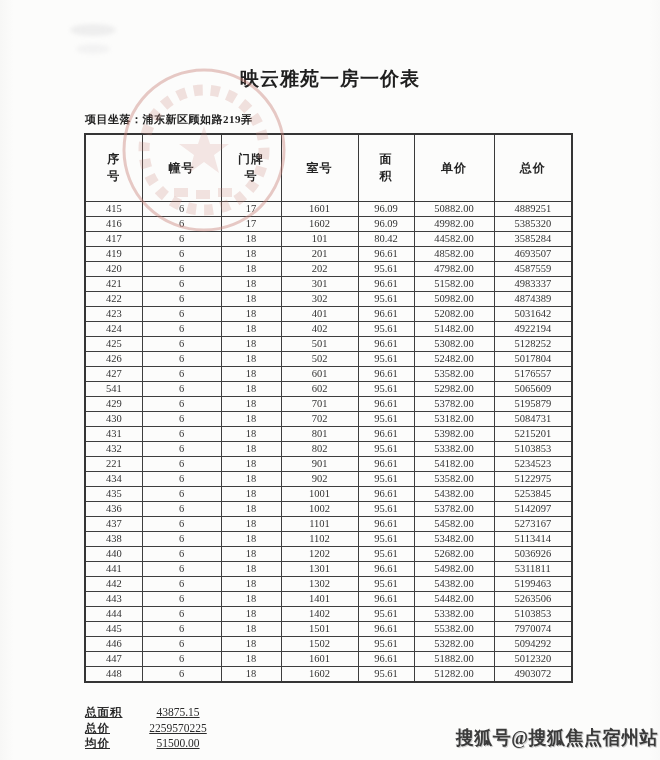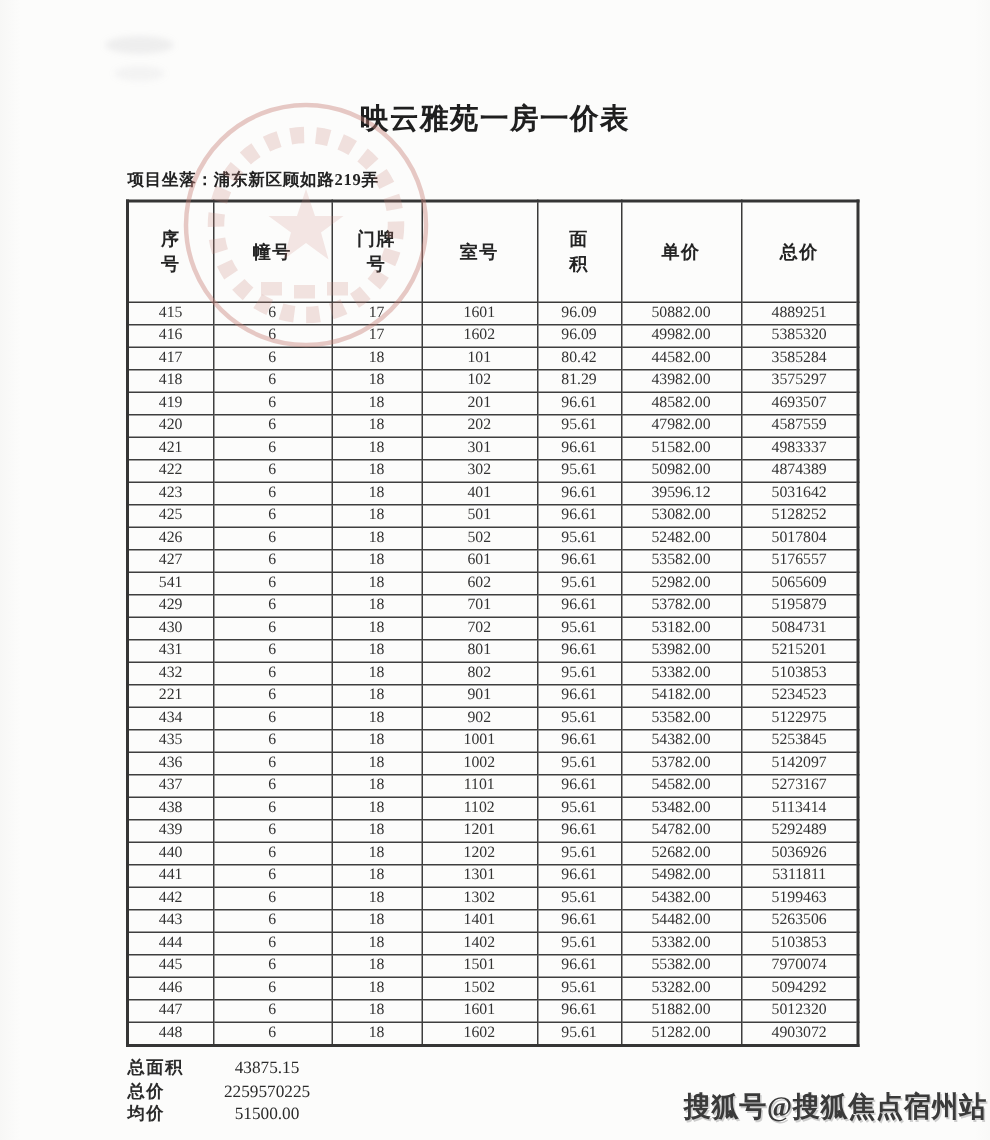"418" tr { html: <tr> <td>418</td> <td>6</td> <td>18</td> <td>102</td> <td>81.29</td> <td>43982.00</td> <td>3575297</td> </tr> -> none }
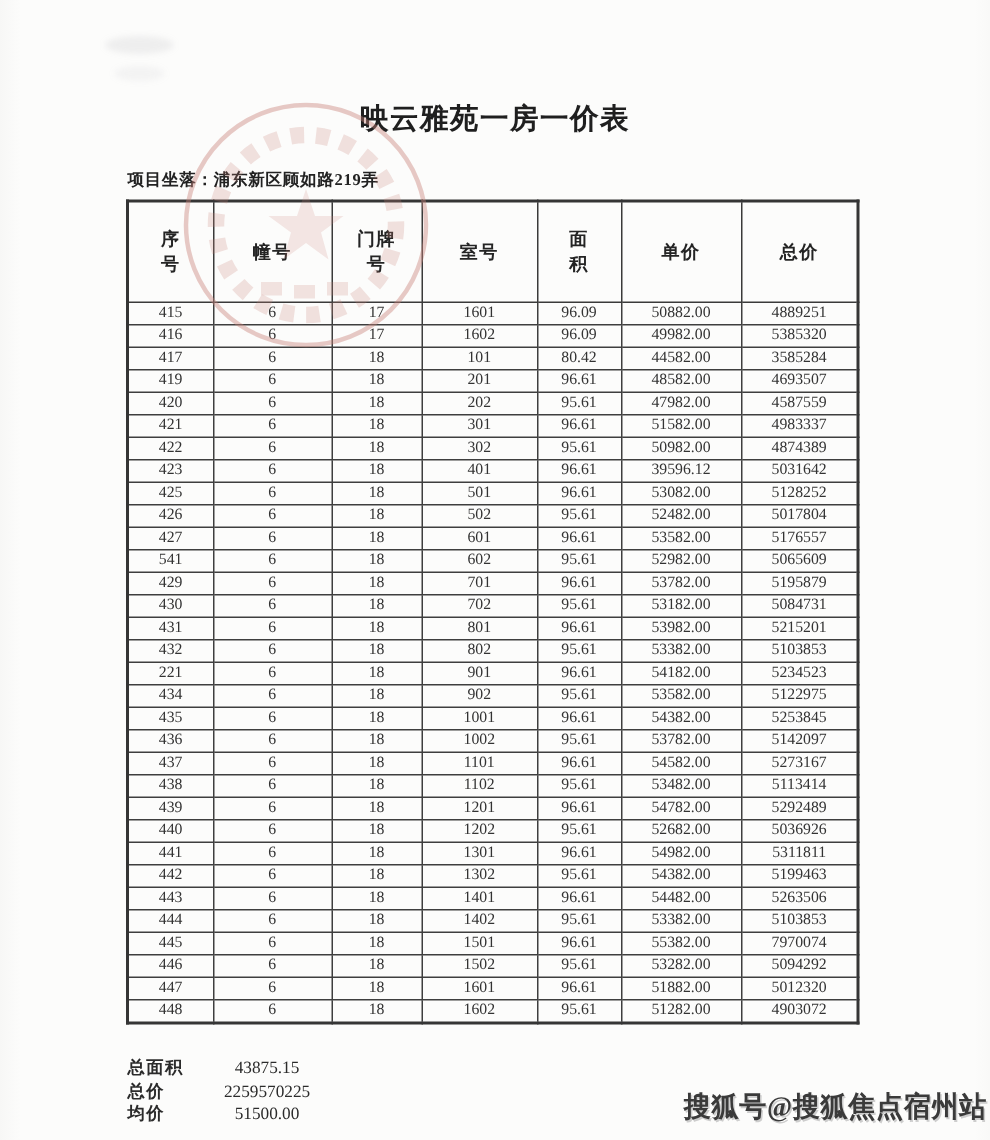"39596.12" td { text: 39596.12 -> 52082.00 }
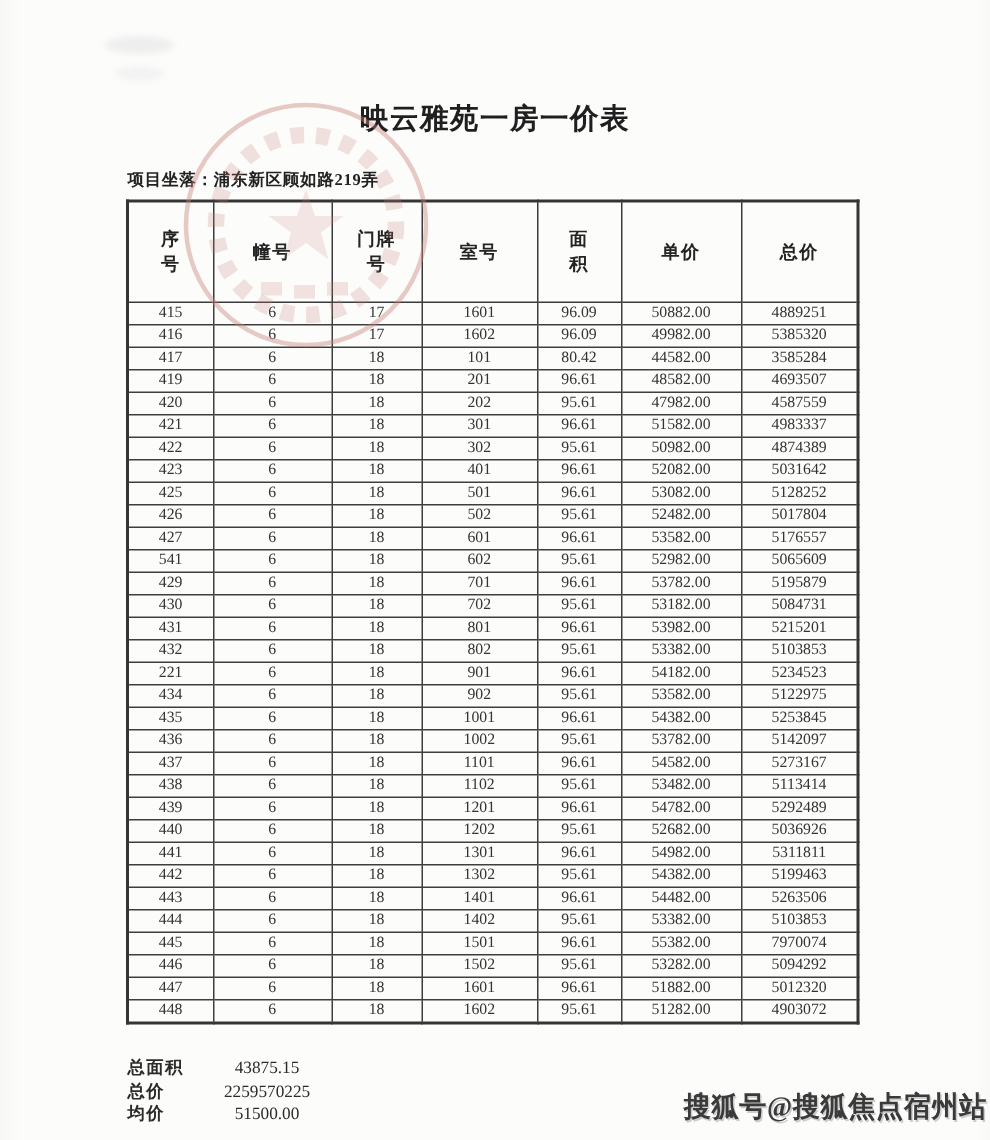"424" tr { html: none -> <tr> <td>424</td> <td>6</td> <td>18</td> <td>402</td> <td>95.61</td> <td>51482.00</td> <td>4922194</td> </tr> }
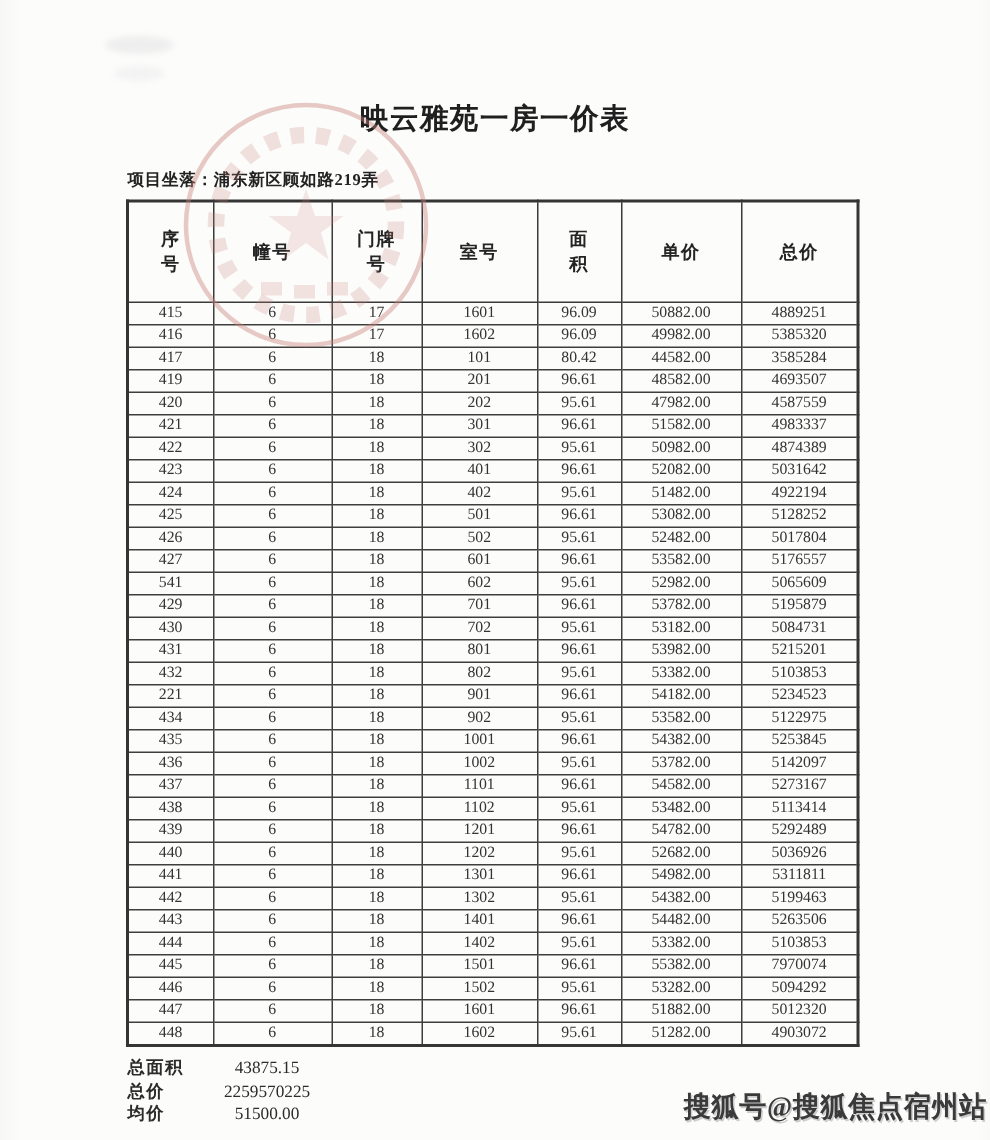"439" tr { html: <tr> <td>439</td> <td>6</td> <td>18</td> <td>1201</td> <td>96.61</td> <td>54782.00</td> <td>5292489</td> </tr> -> none }
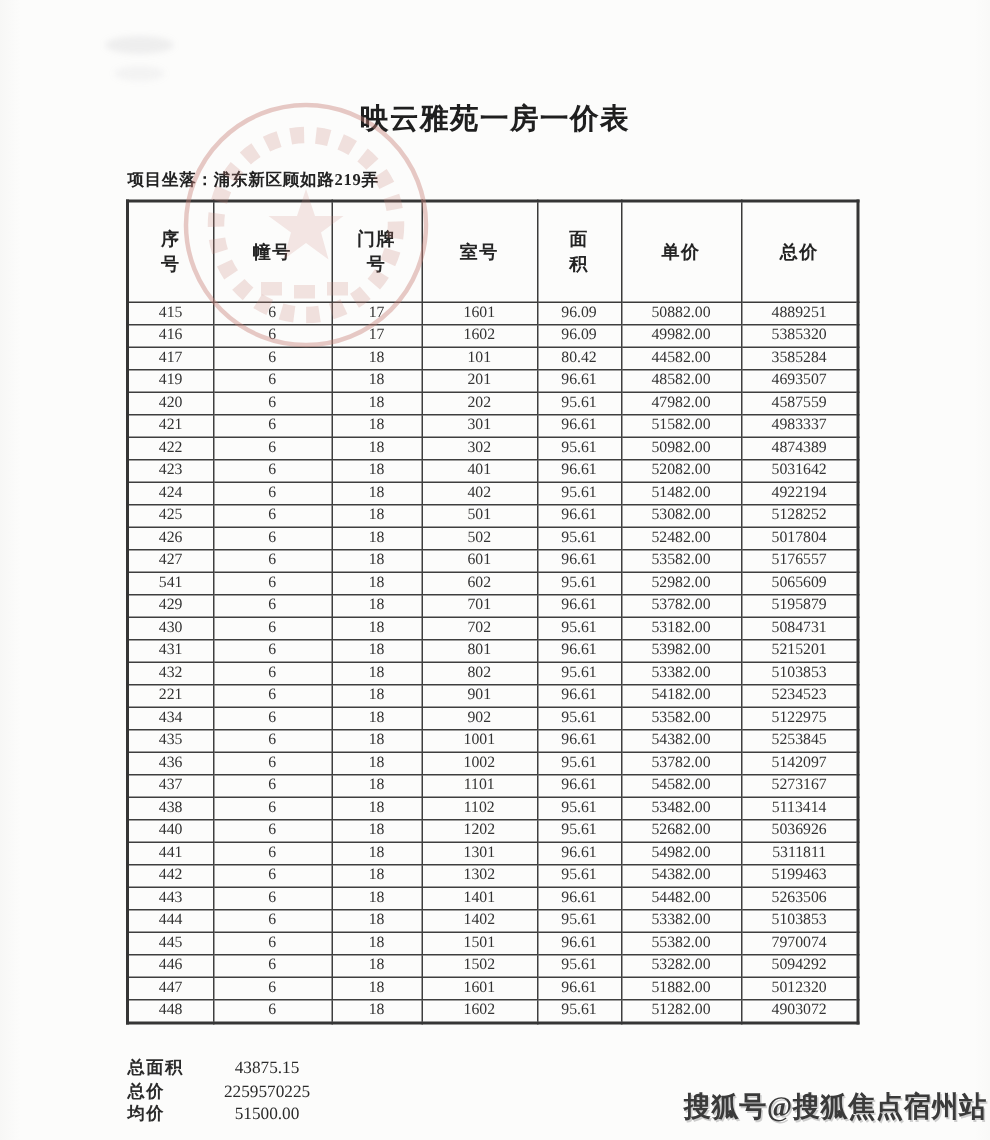"总面积" .summary-row { text-decoration: none -> underline }
